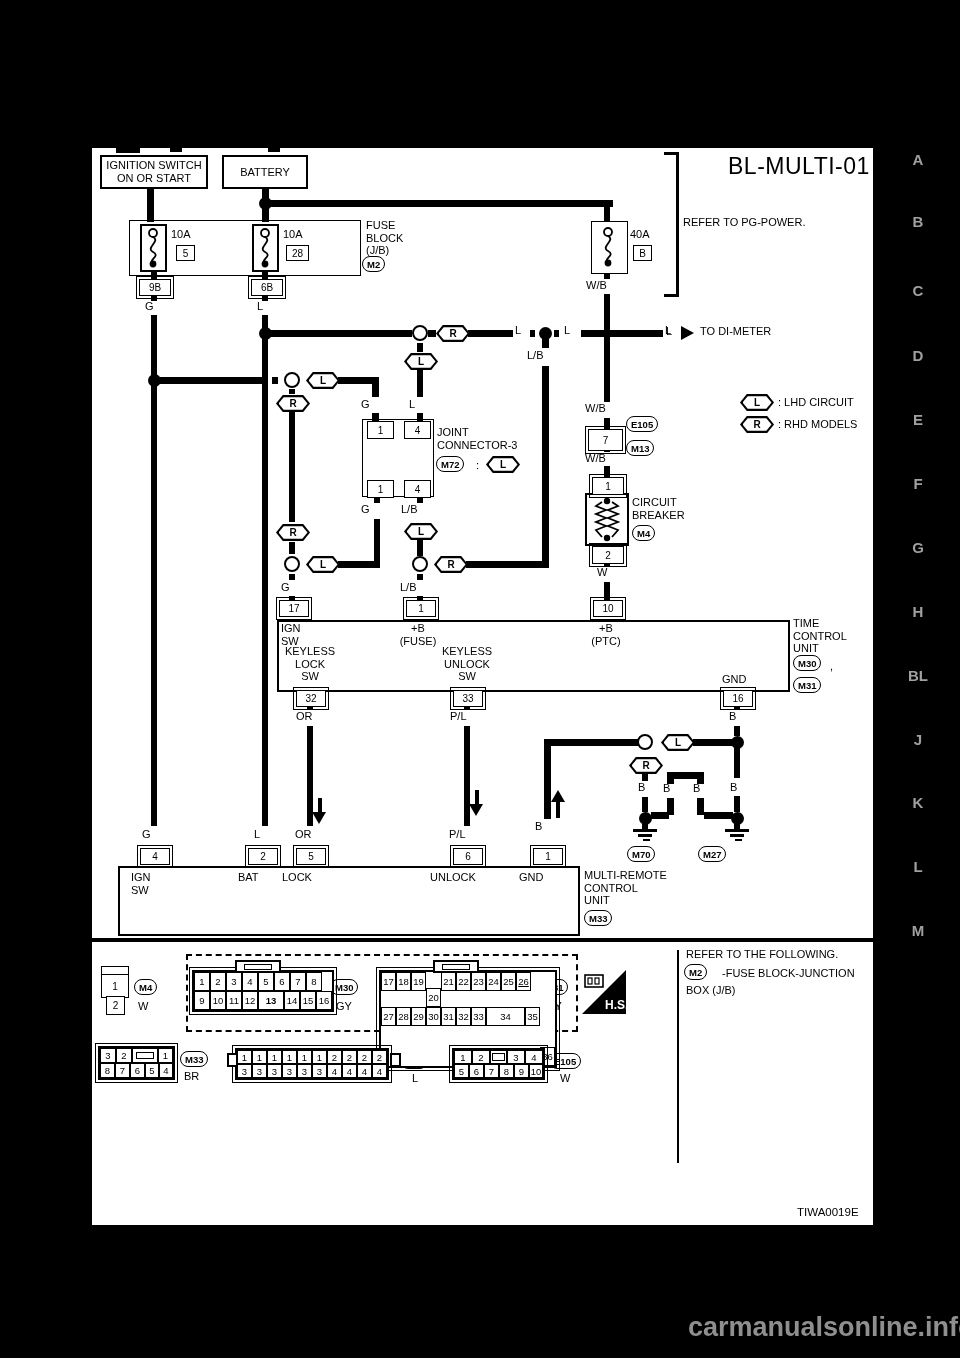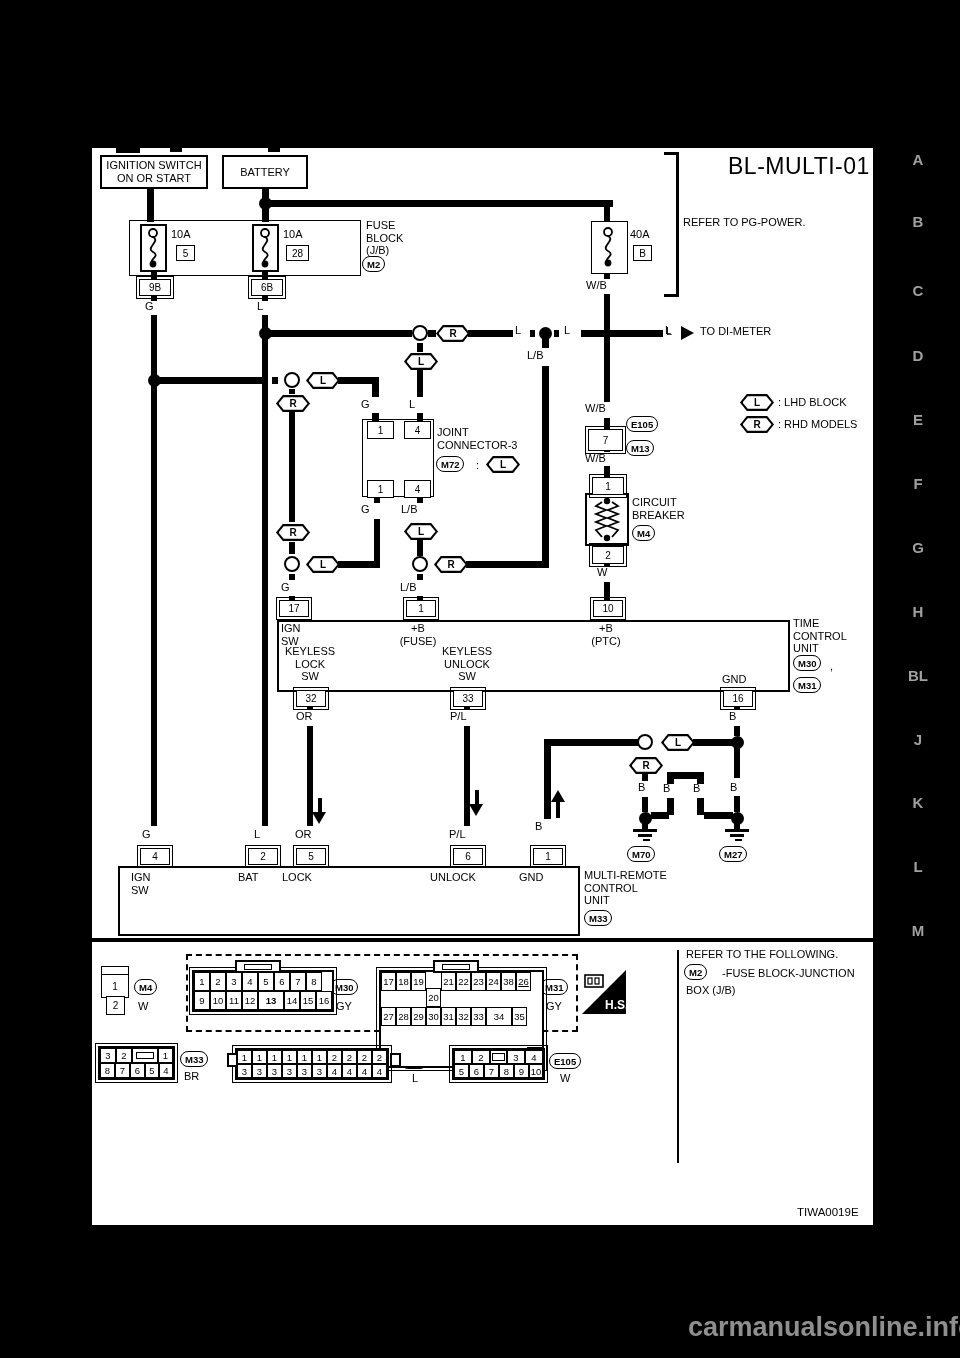": LHD BLOCK" div.txt { text: BLOCK -> CIRCUIT }
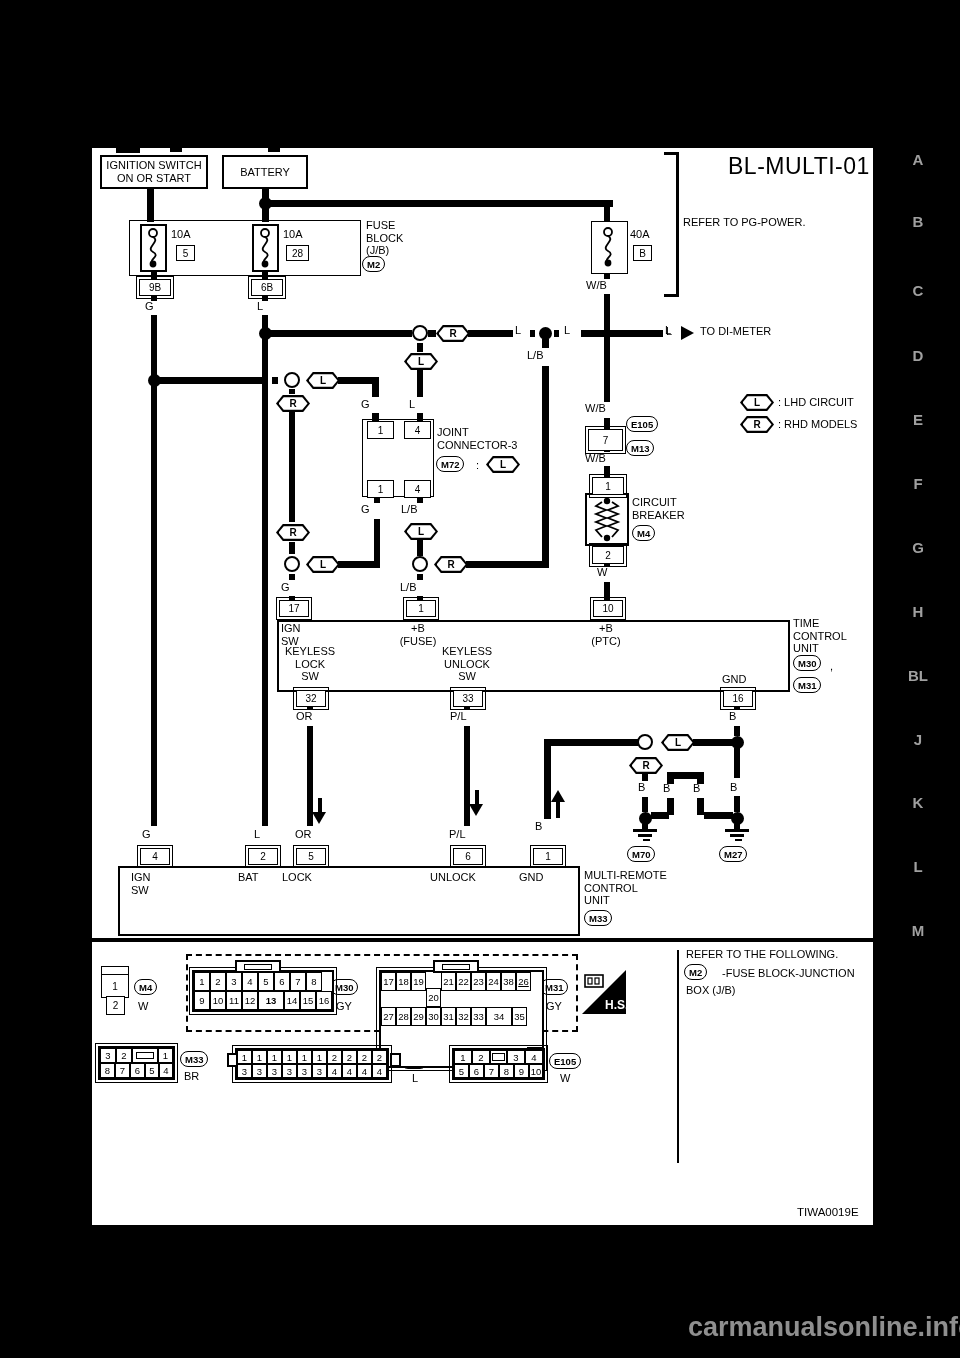"M27" div.oval { left: 719px -> 698px }
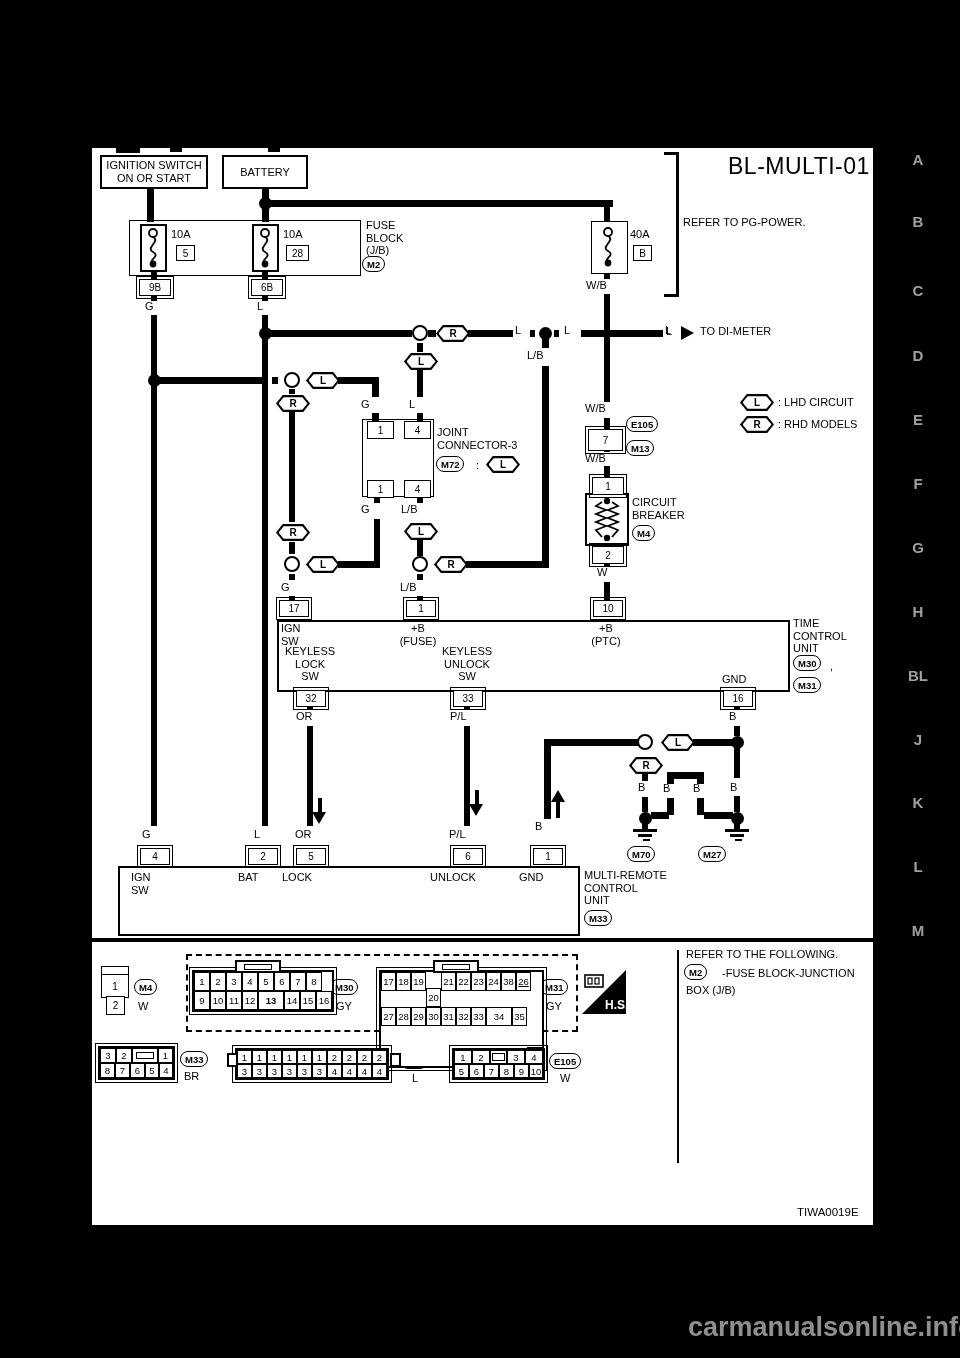"38" span.gcell { text: 38 -> 25 }
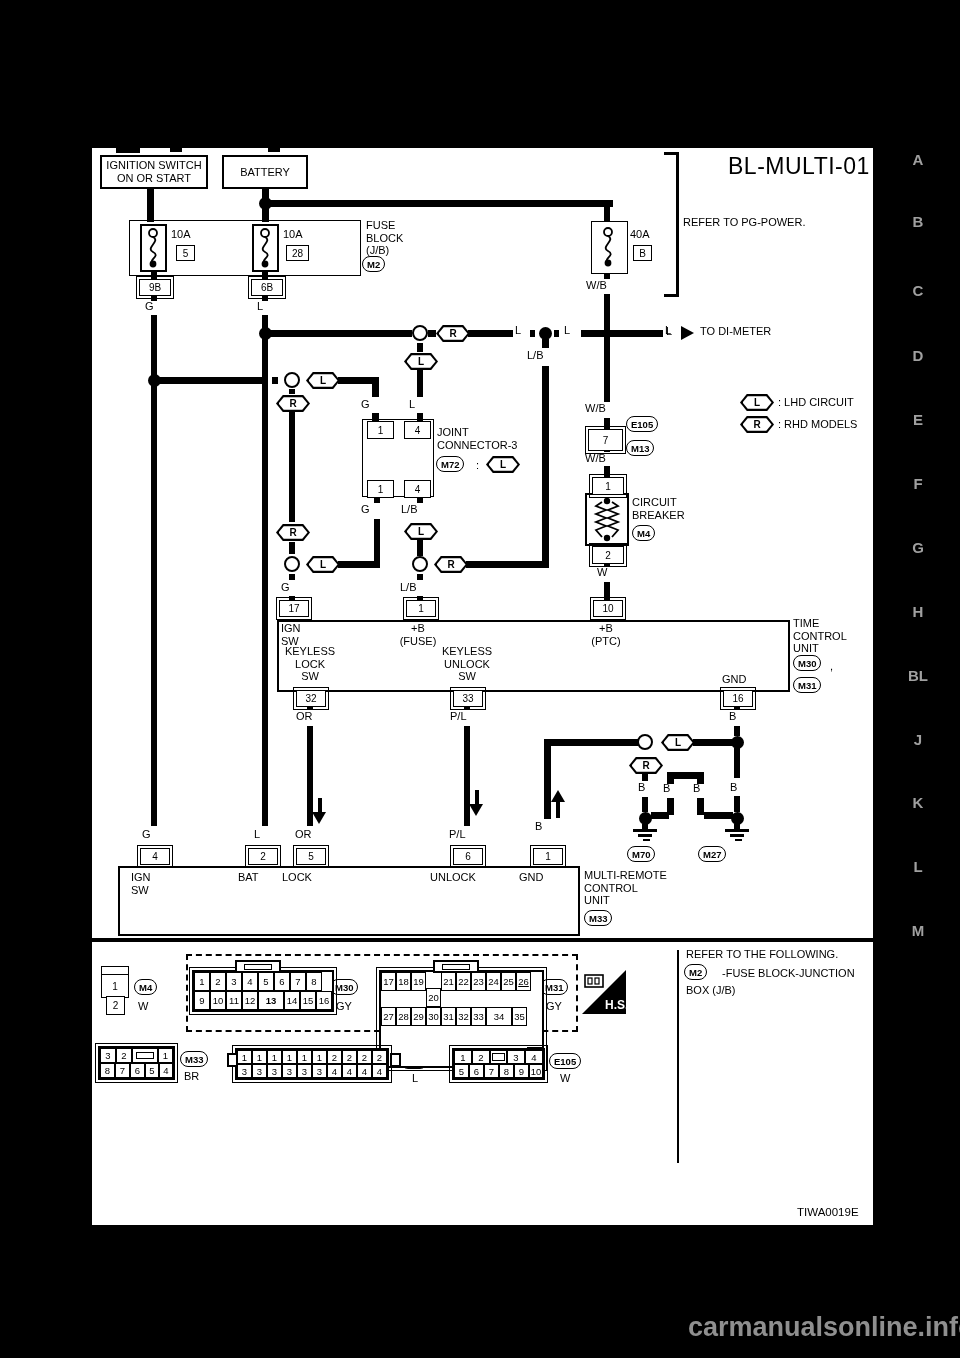"34" span.gcell { width: 26px -> 39px }
